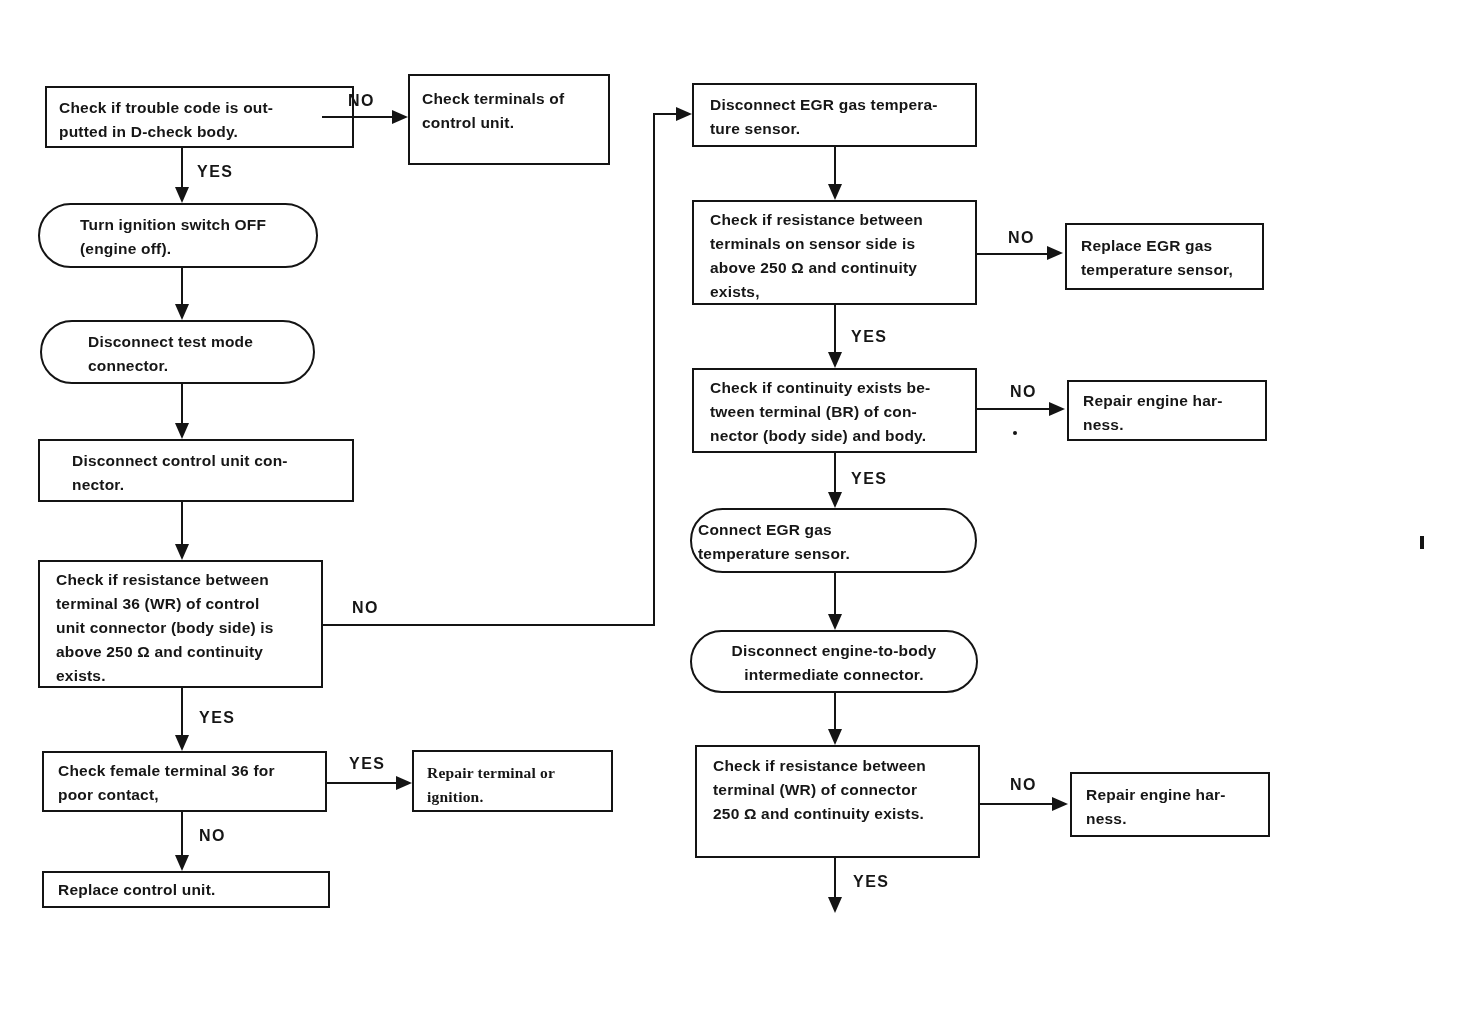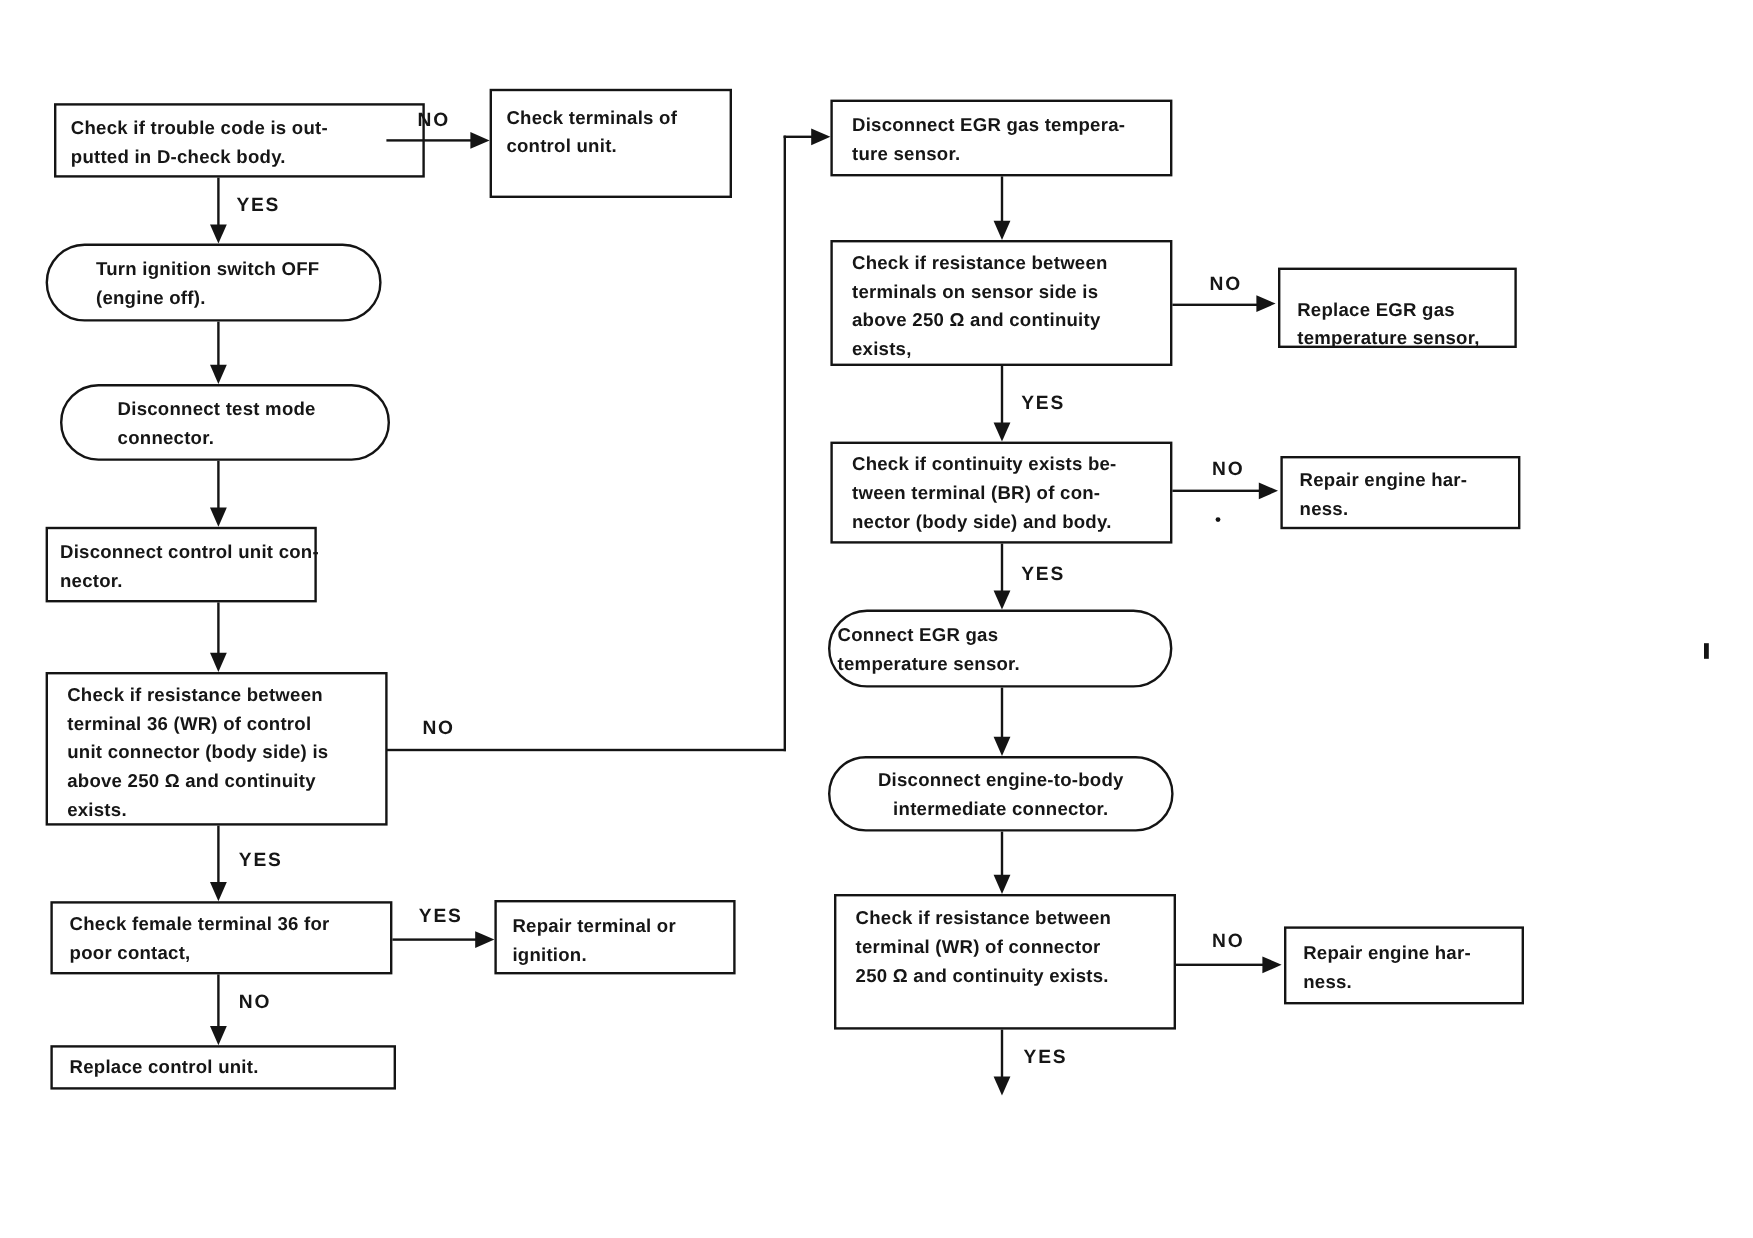"Replace EGR gas" #nd-replace-egr-sensor { padding: 22px 10px 6px 14px -> 9px 10px 6px 14px }
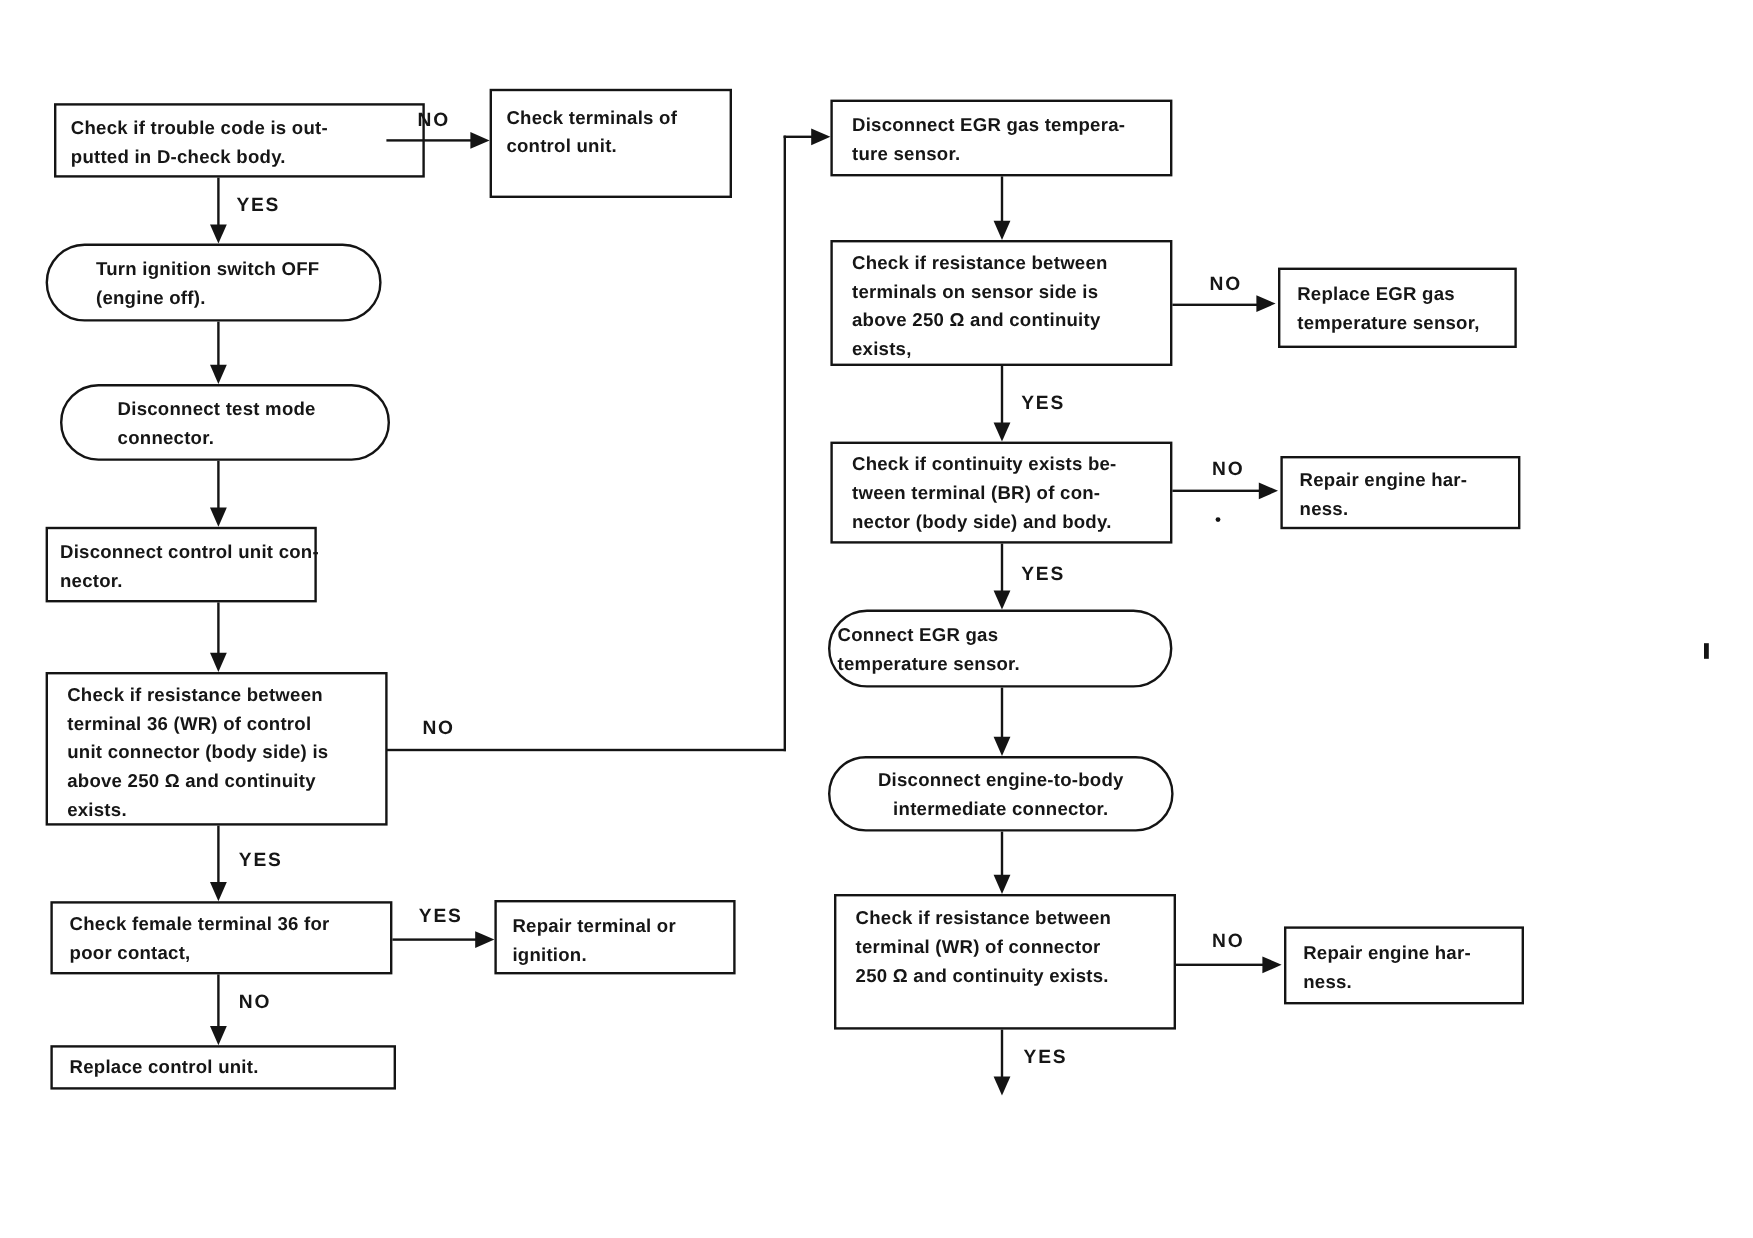"Disconnect test mode" #nd-disconnect-test-mode { left: 50px -> 40px }
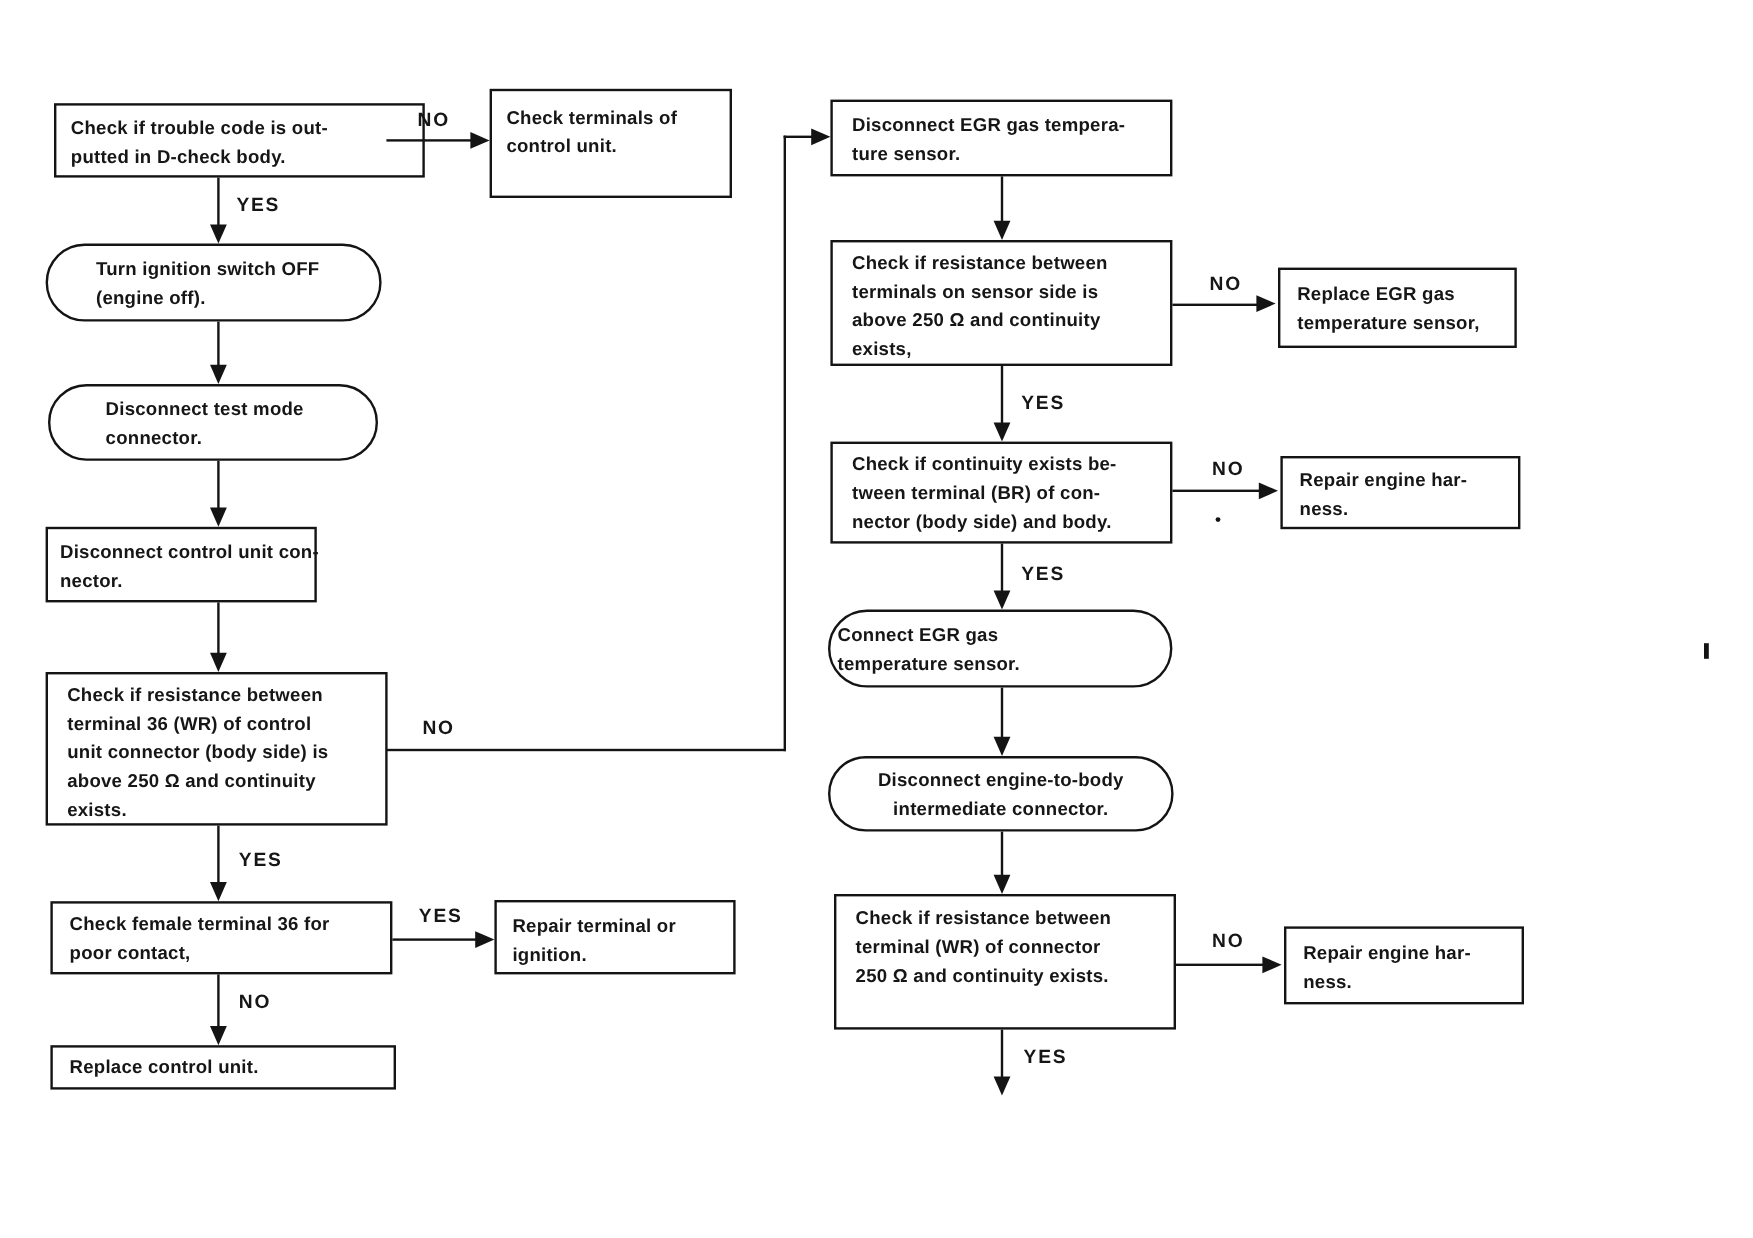"Disconnect control unit con-" #nd-disconnect-control-unit { padding-left: 10px -> 32px; width: 226px -> 316px }
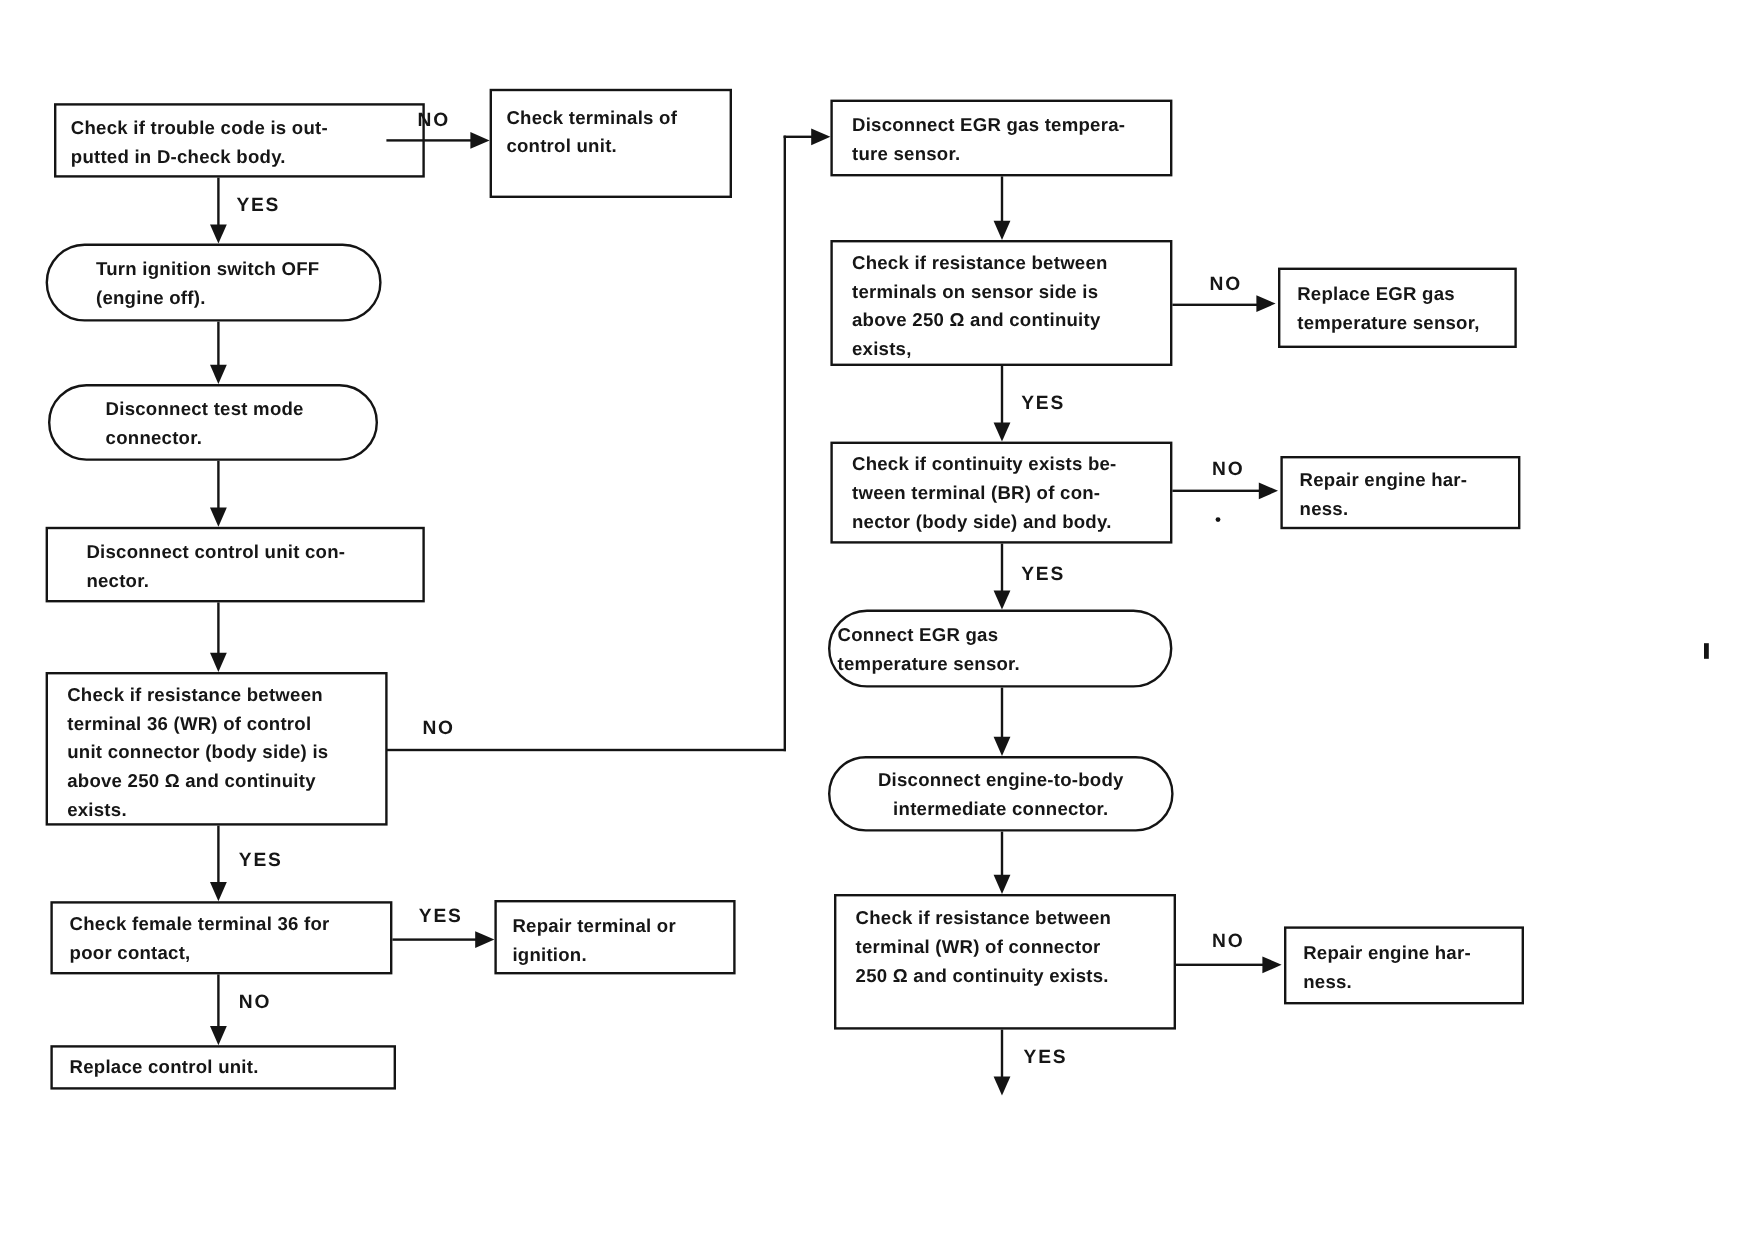"Repair terminal or" #nd-repair-terminal-harness { font-family: none -> Liberation Serif, serif }
